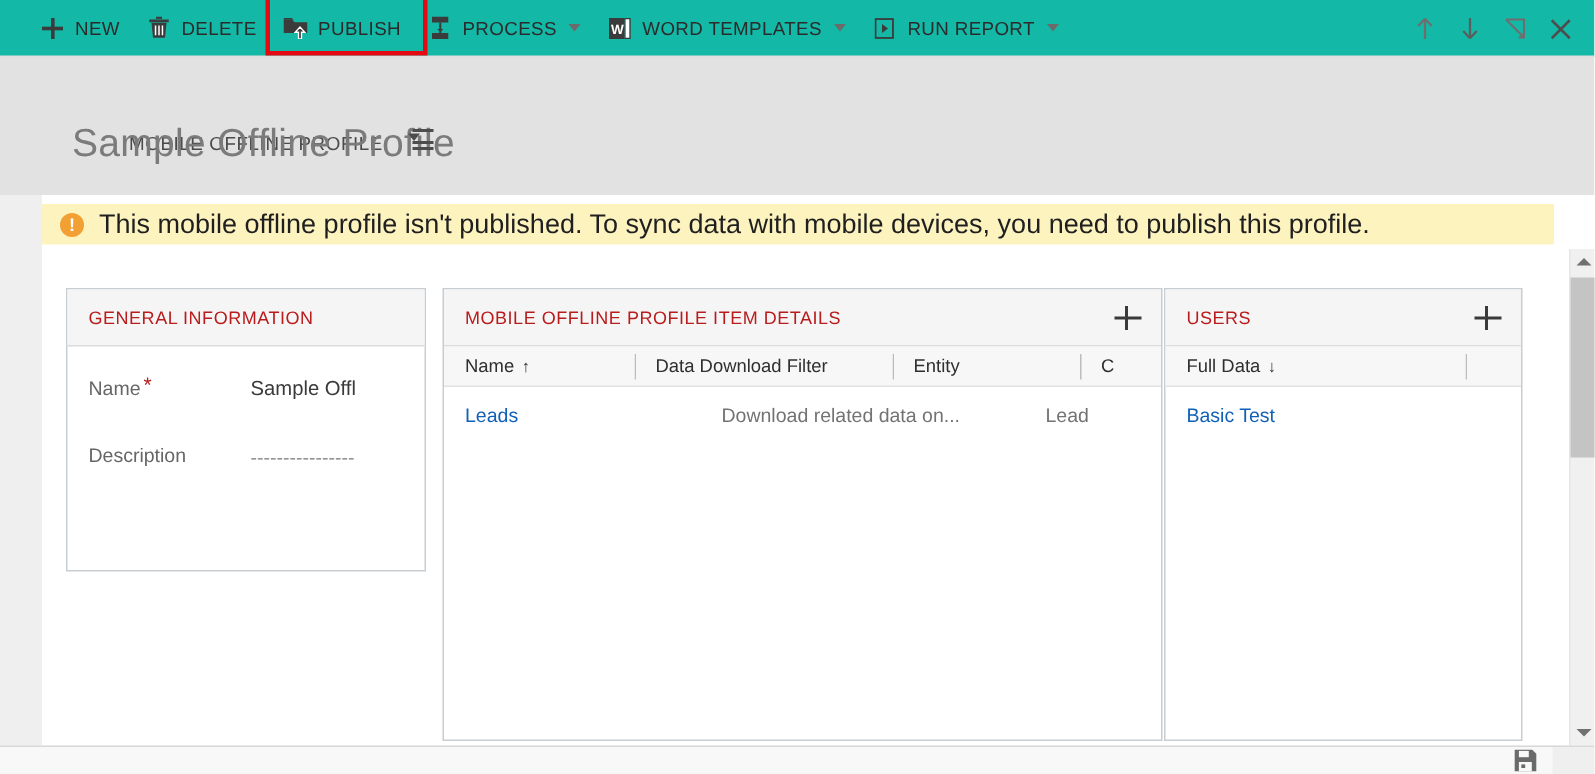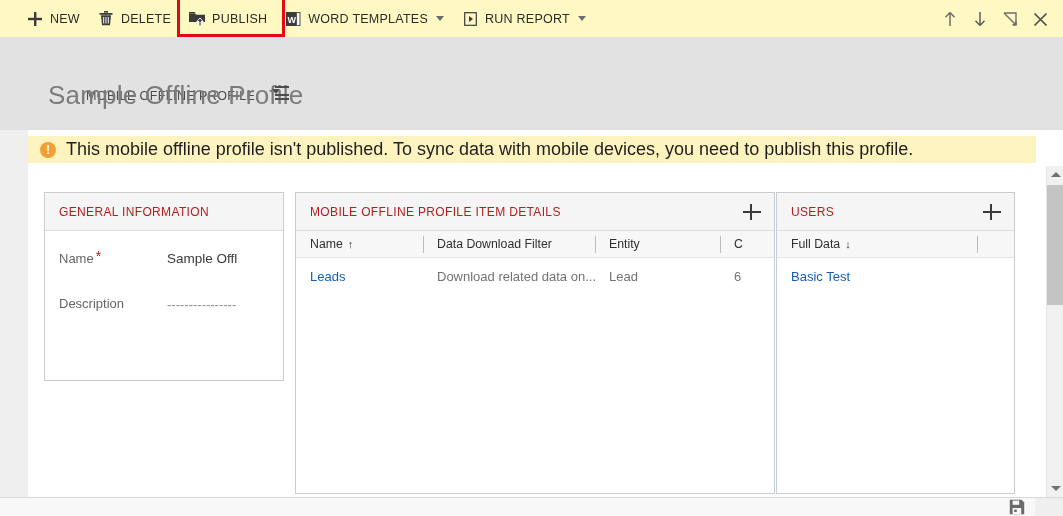"NEW" .commandbar { background: #fef9c3 -> #14b8a6 }
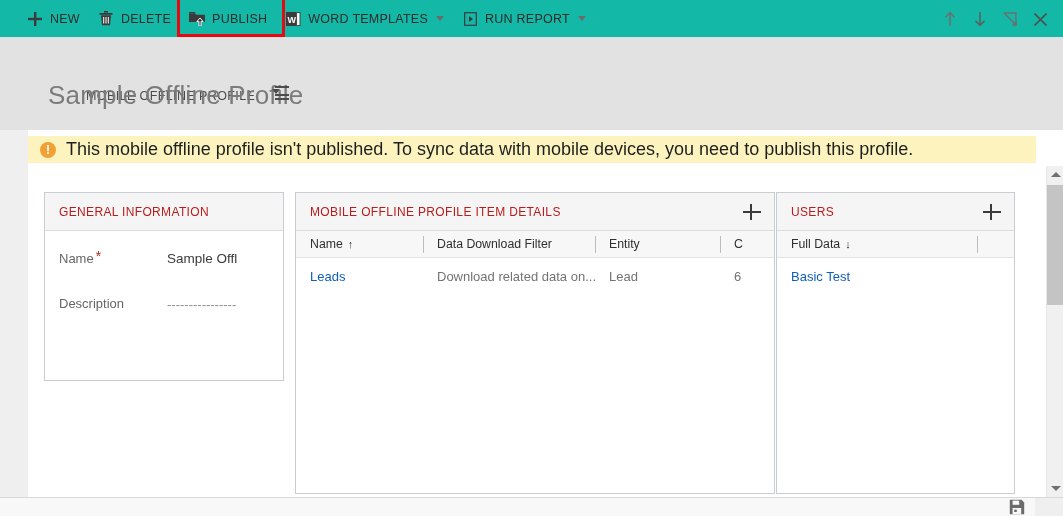"PROCESS" div.cmd { html: none -> <div> <span> <svg> <rect></rect> <rect></rect> <rect></rect> <path></path> </svg> </span> <span>PROCESS</span> <span></span> </div> }
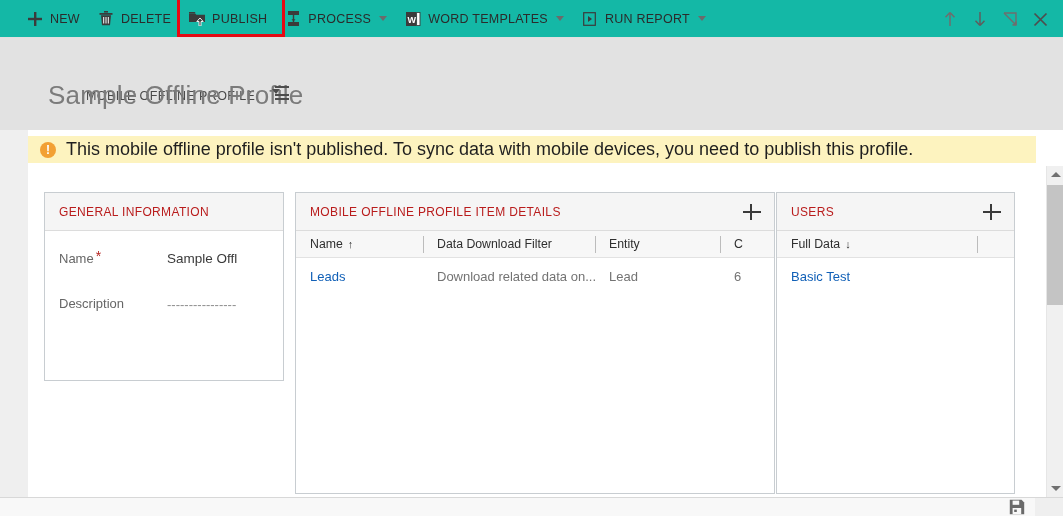"Leads" .grow { gap: none -> 44px }
